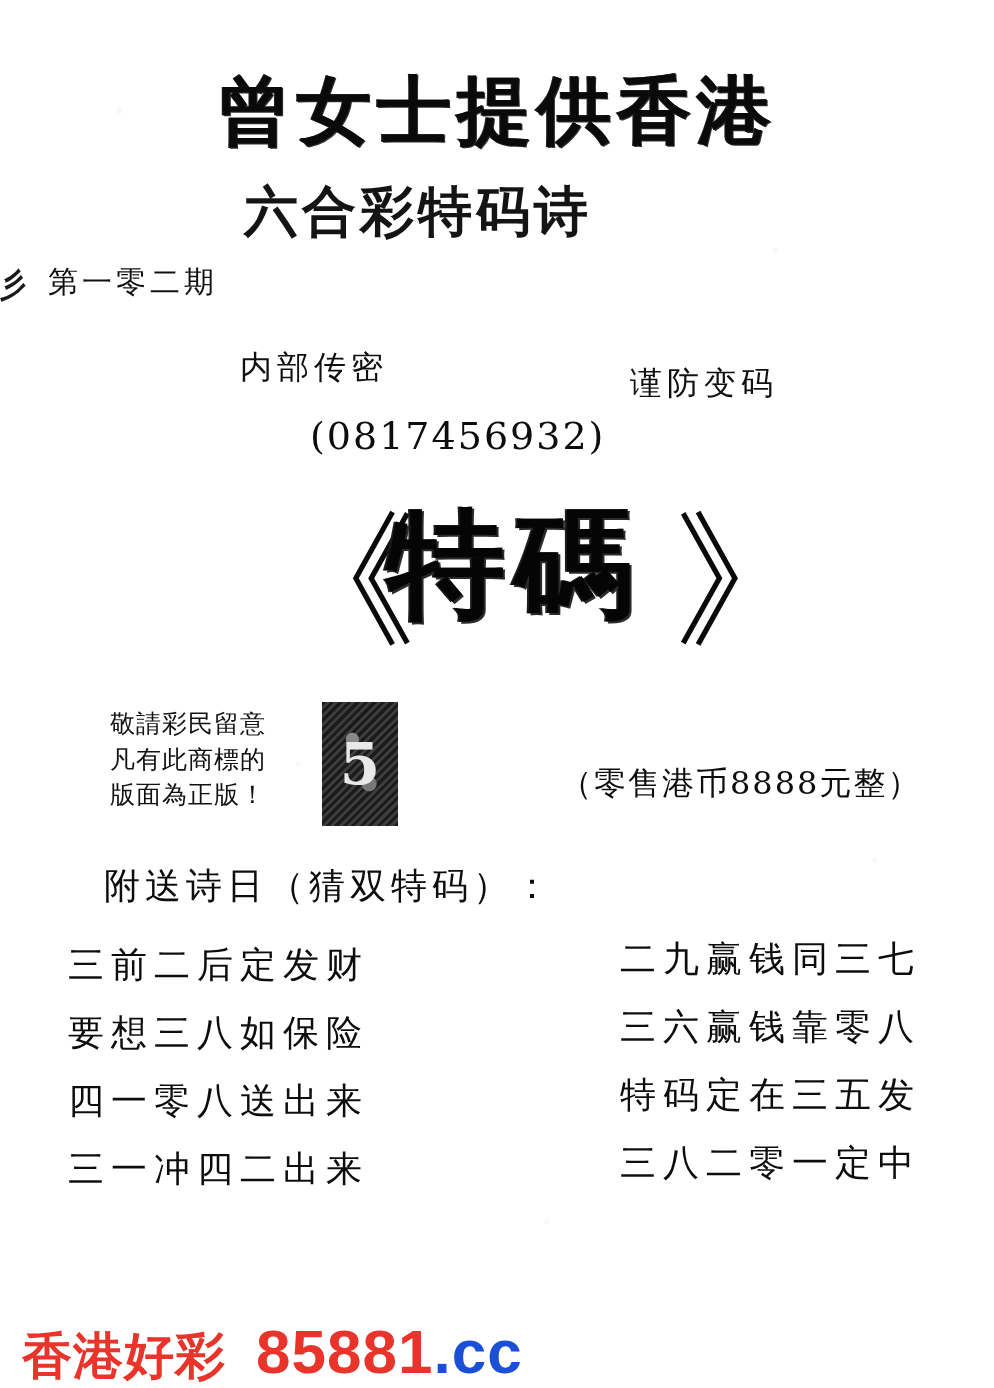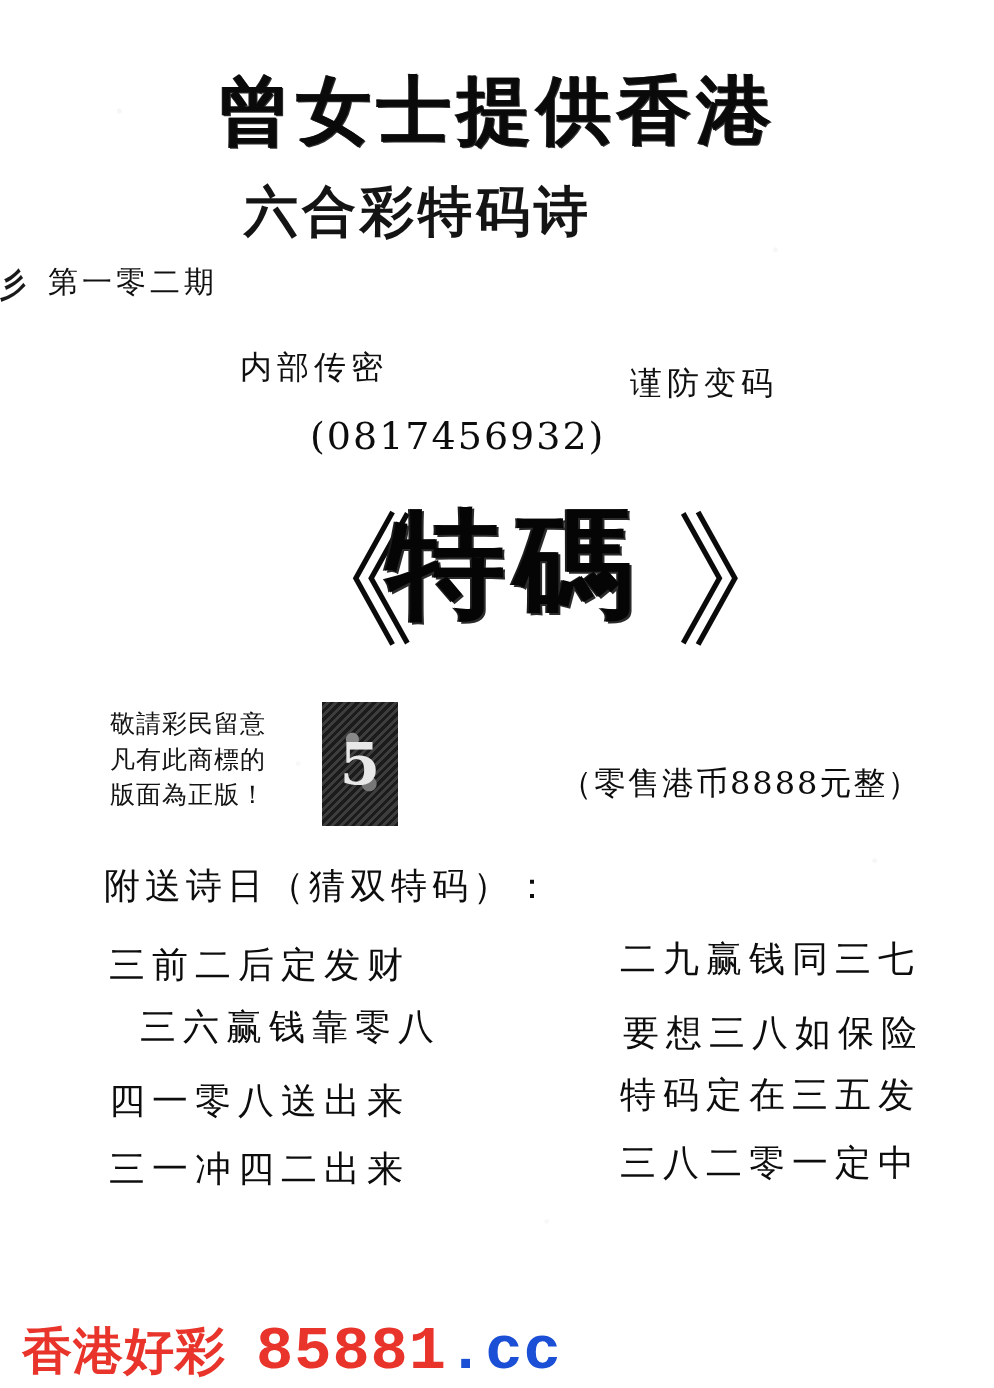"三前二后定发财" .poem-col-left { padding-left: 109px -> 68px }
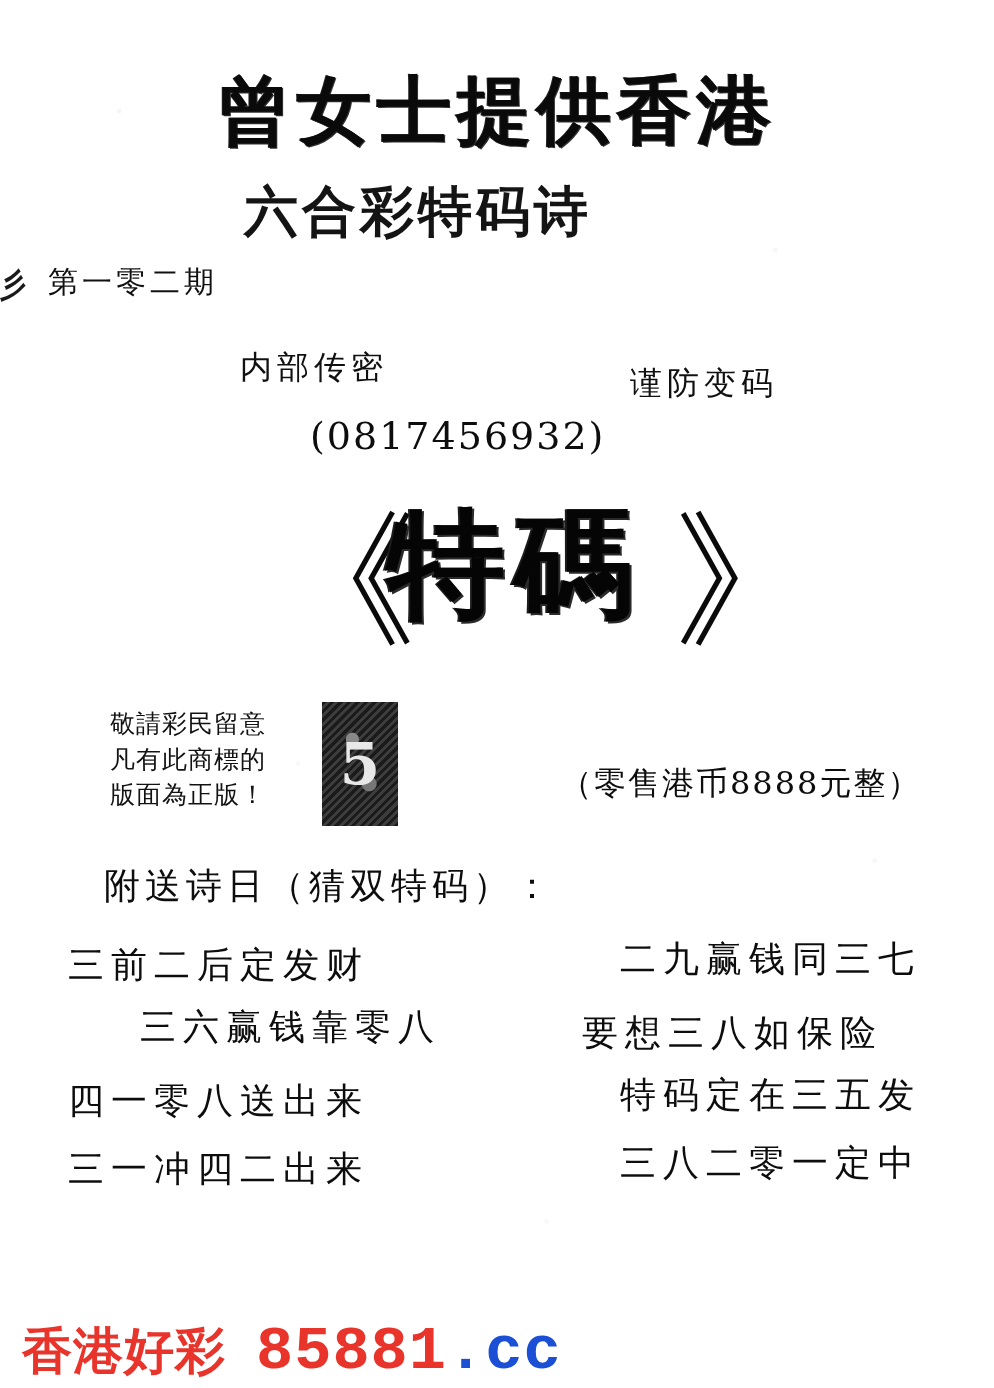"三六赢钱靠零八" div.poem-cell { order: before "要想三八如保险" -> after "要想三八如保险" }
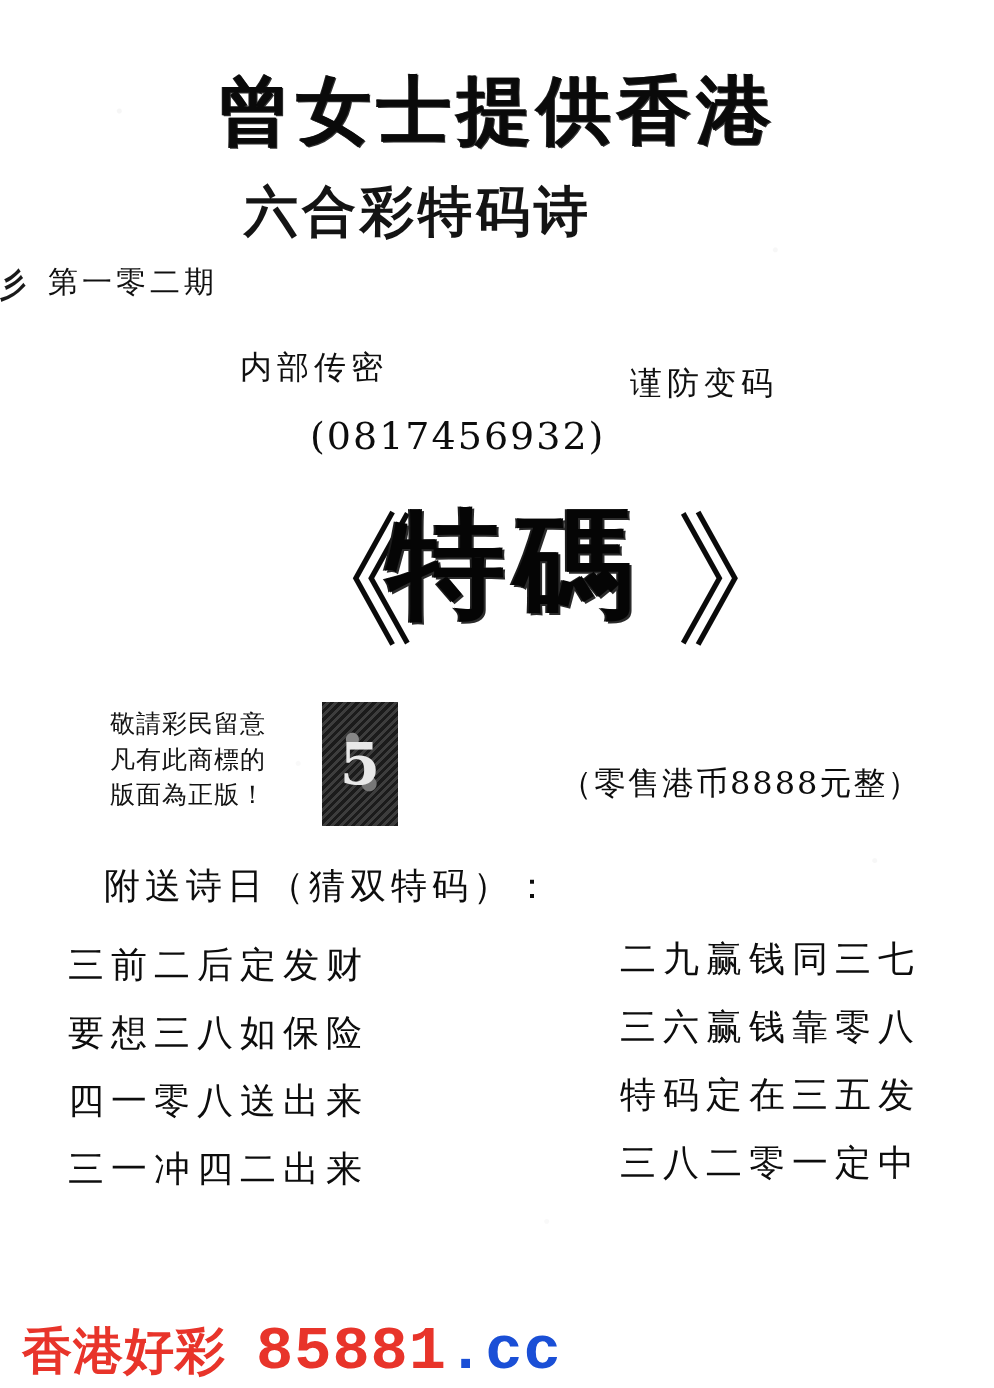"85881.cc" .footer-site { font-family: Liberation Mono, monospace -> Liberation Sans, sans-serif }
